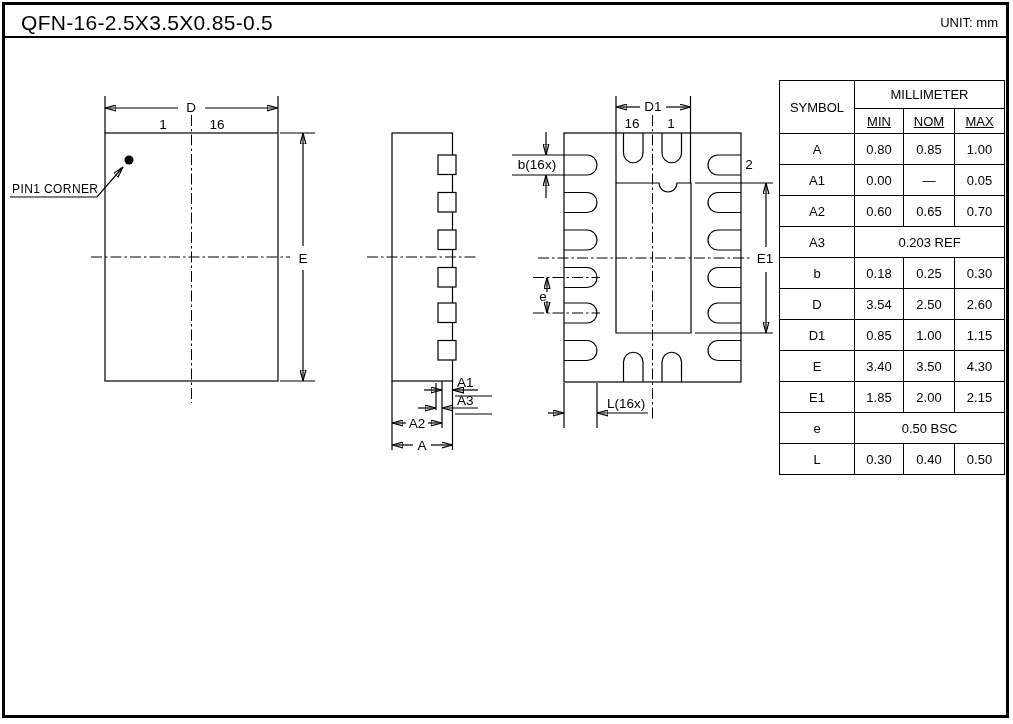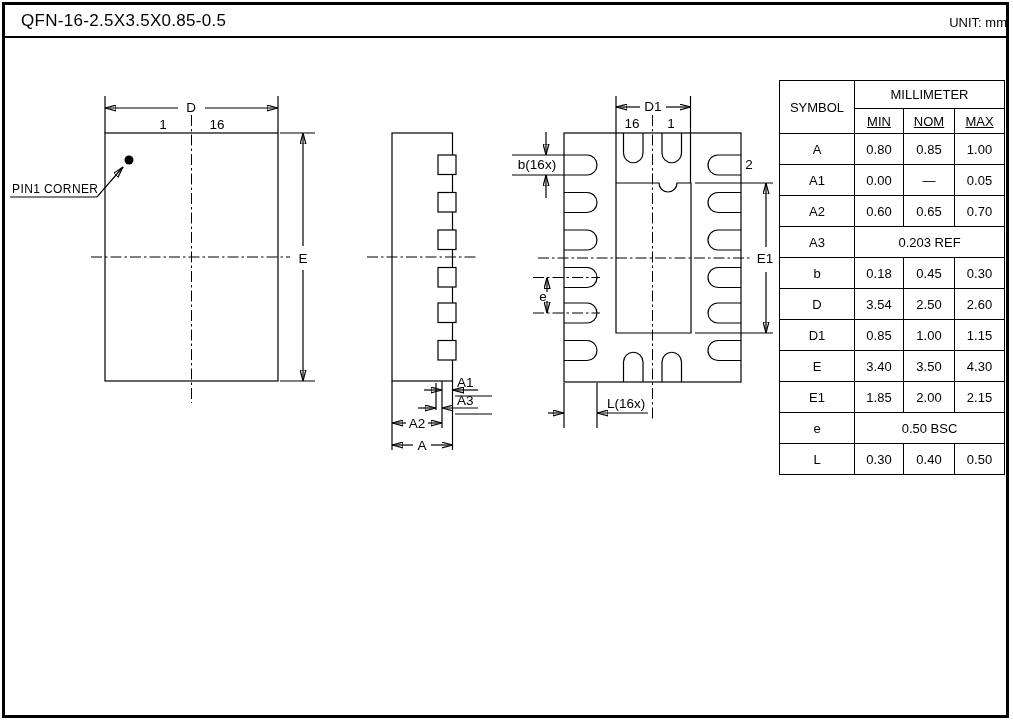"QFN-16-2.5X3.5X0.85-0.5" .title { font-size: 17px -> 21px }
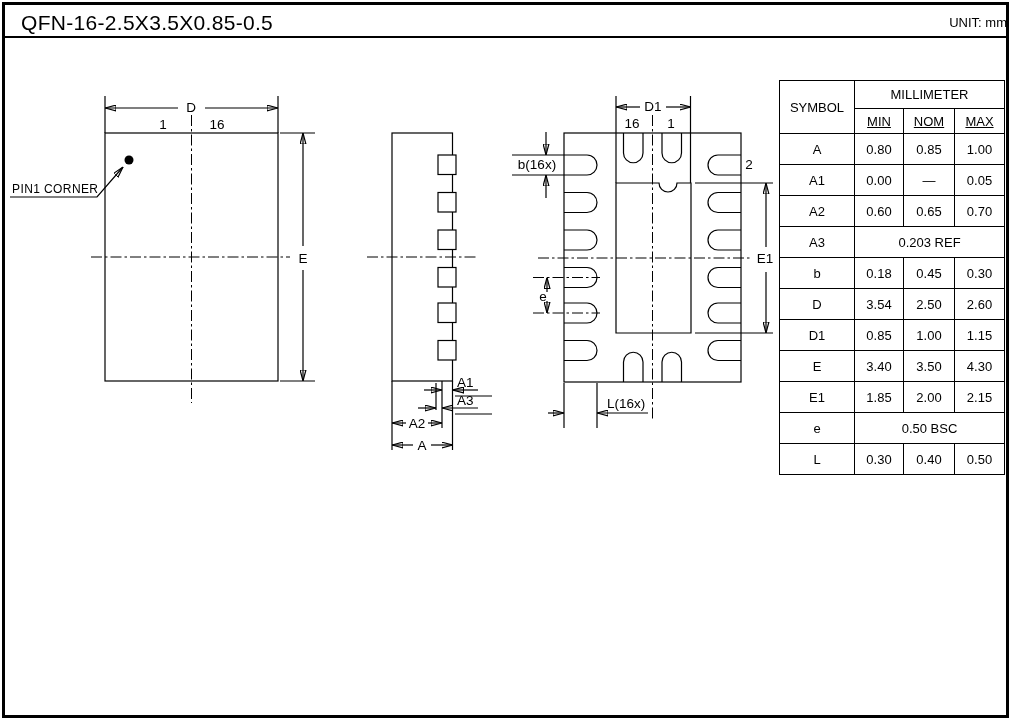"UNIT: mm" .unit { right: 6px -> 15px }
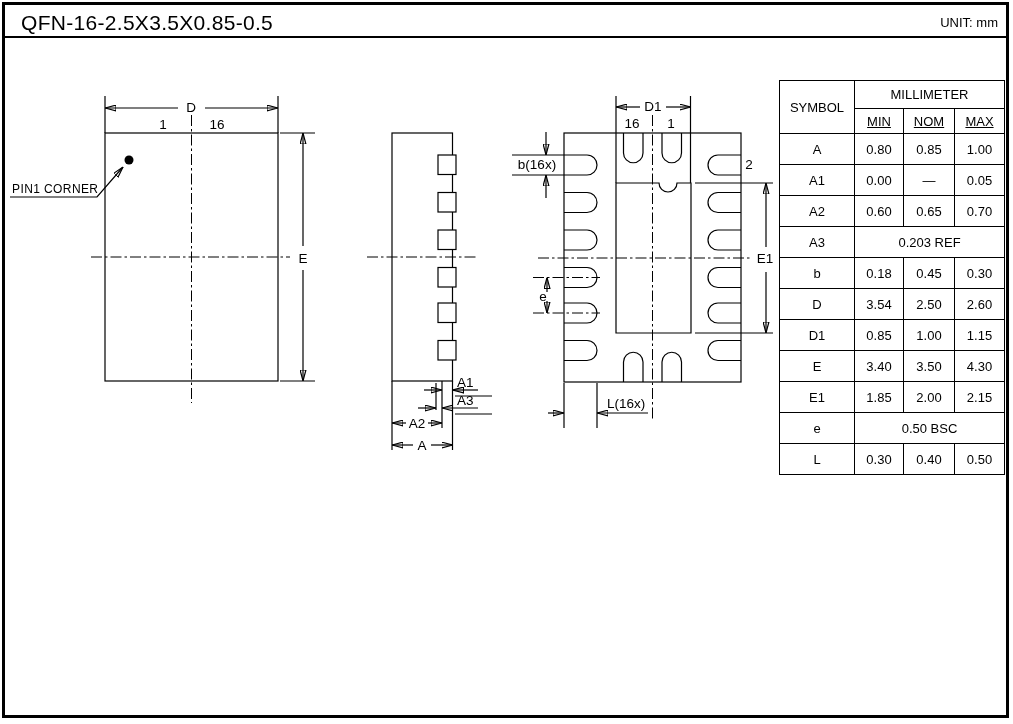"0.45" td.dr { text: 0.45 -> 0.25 }
